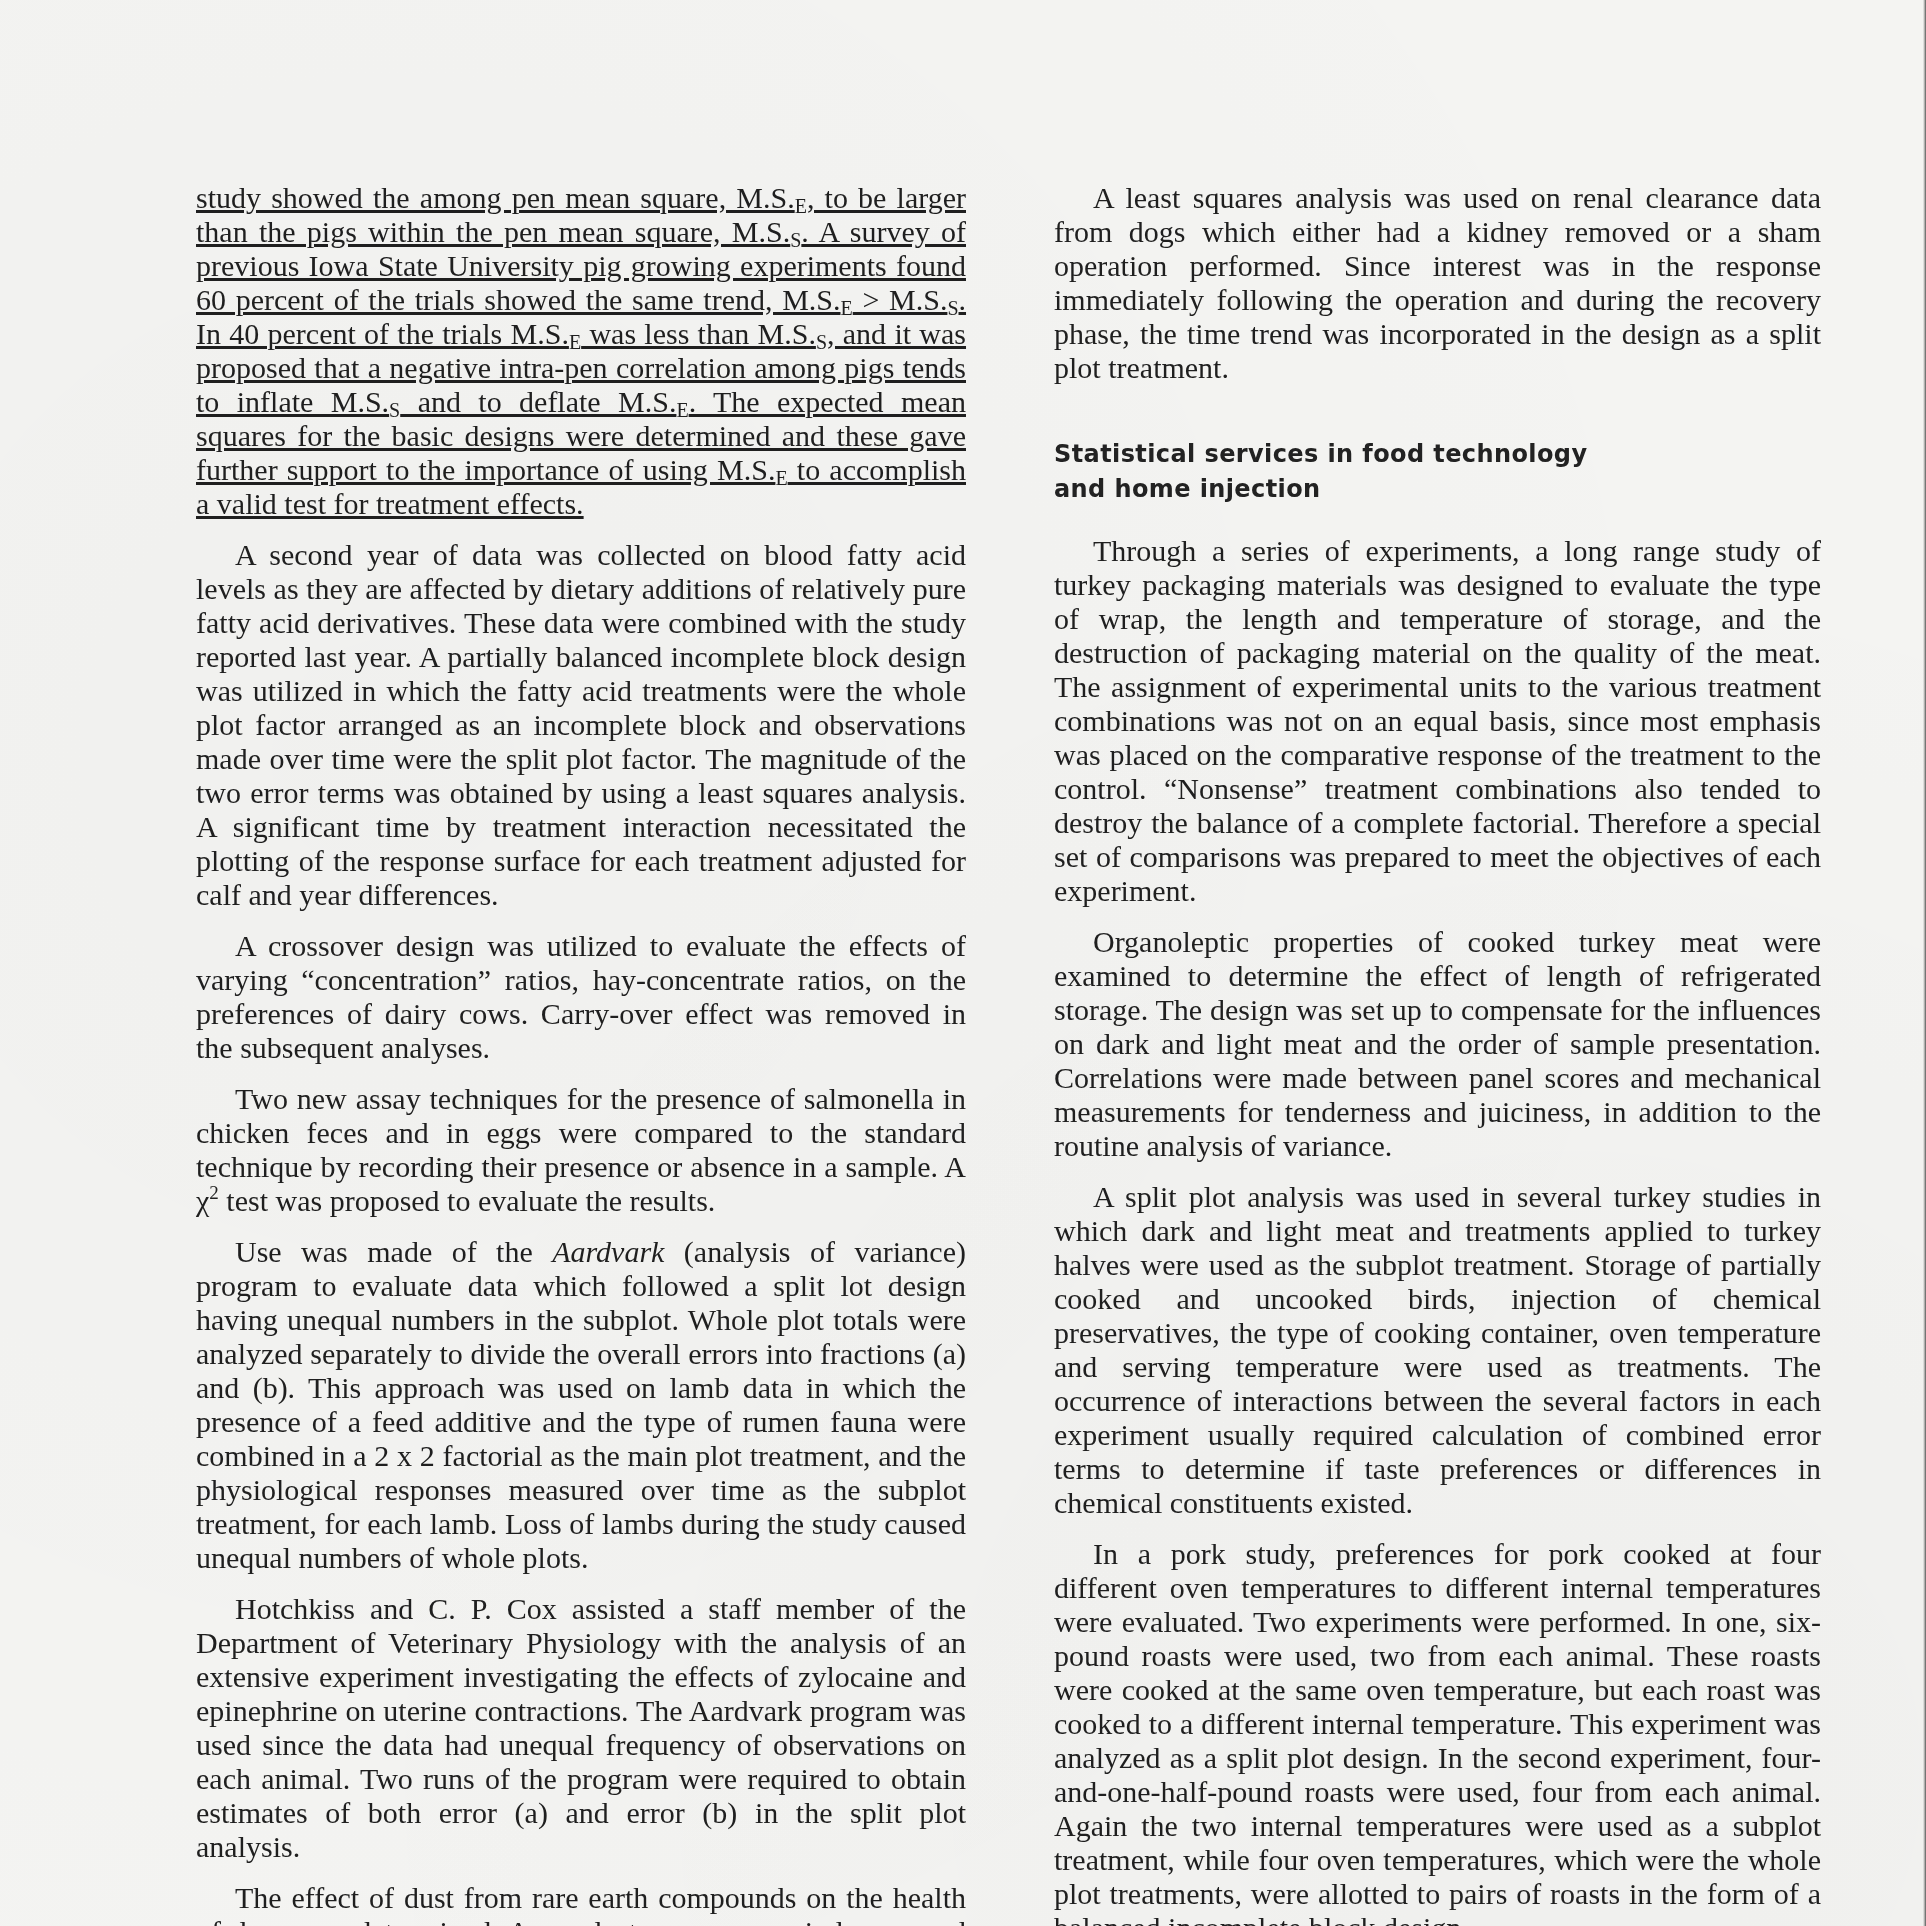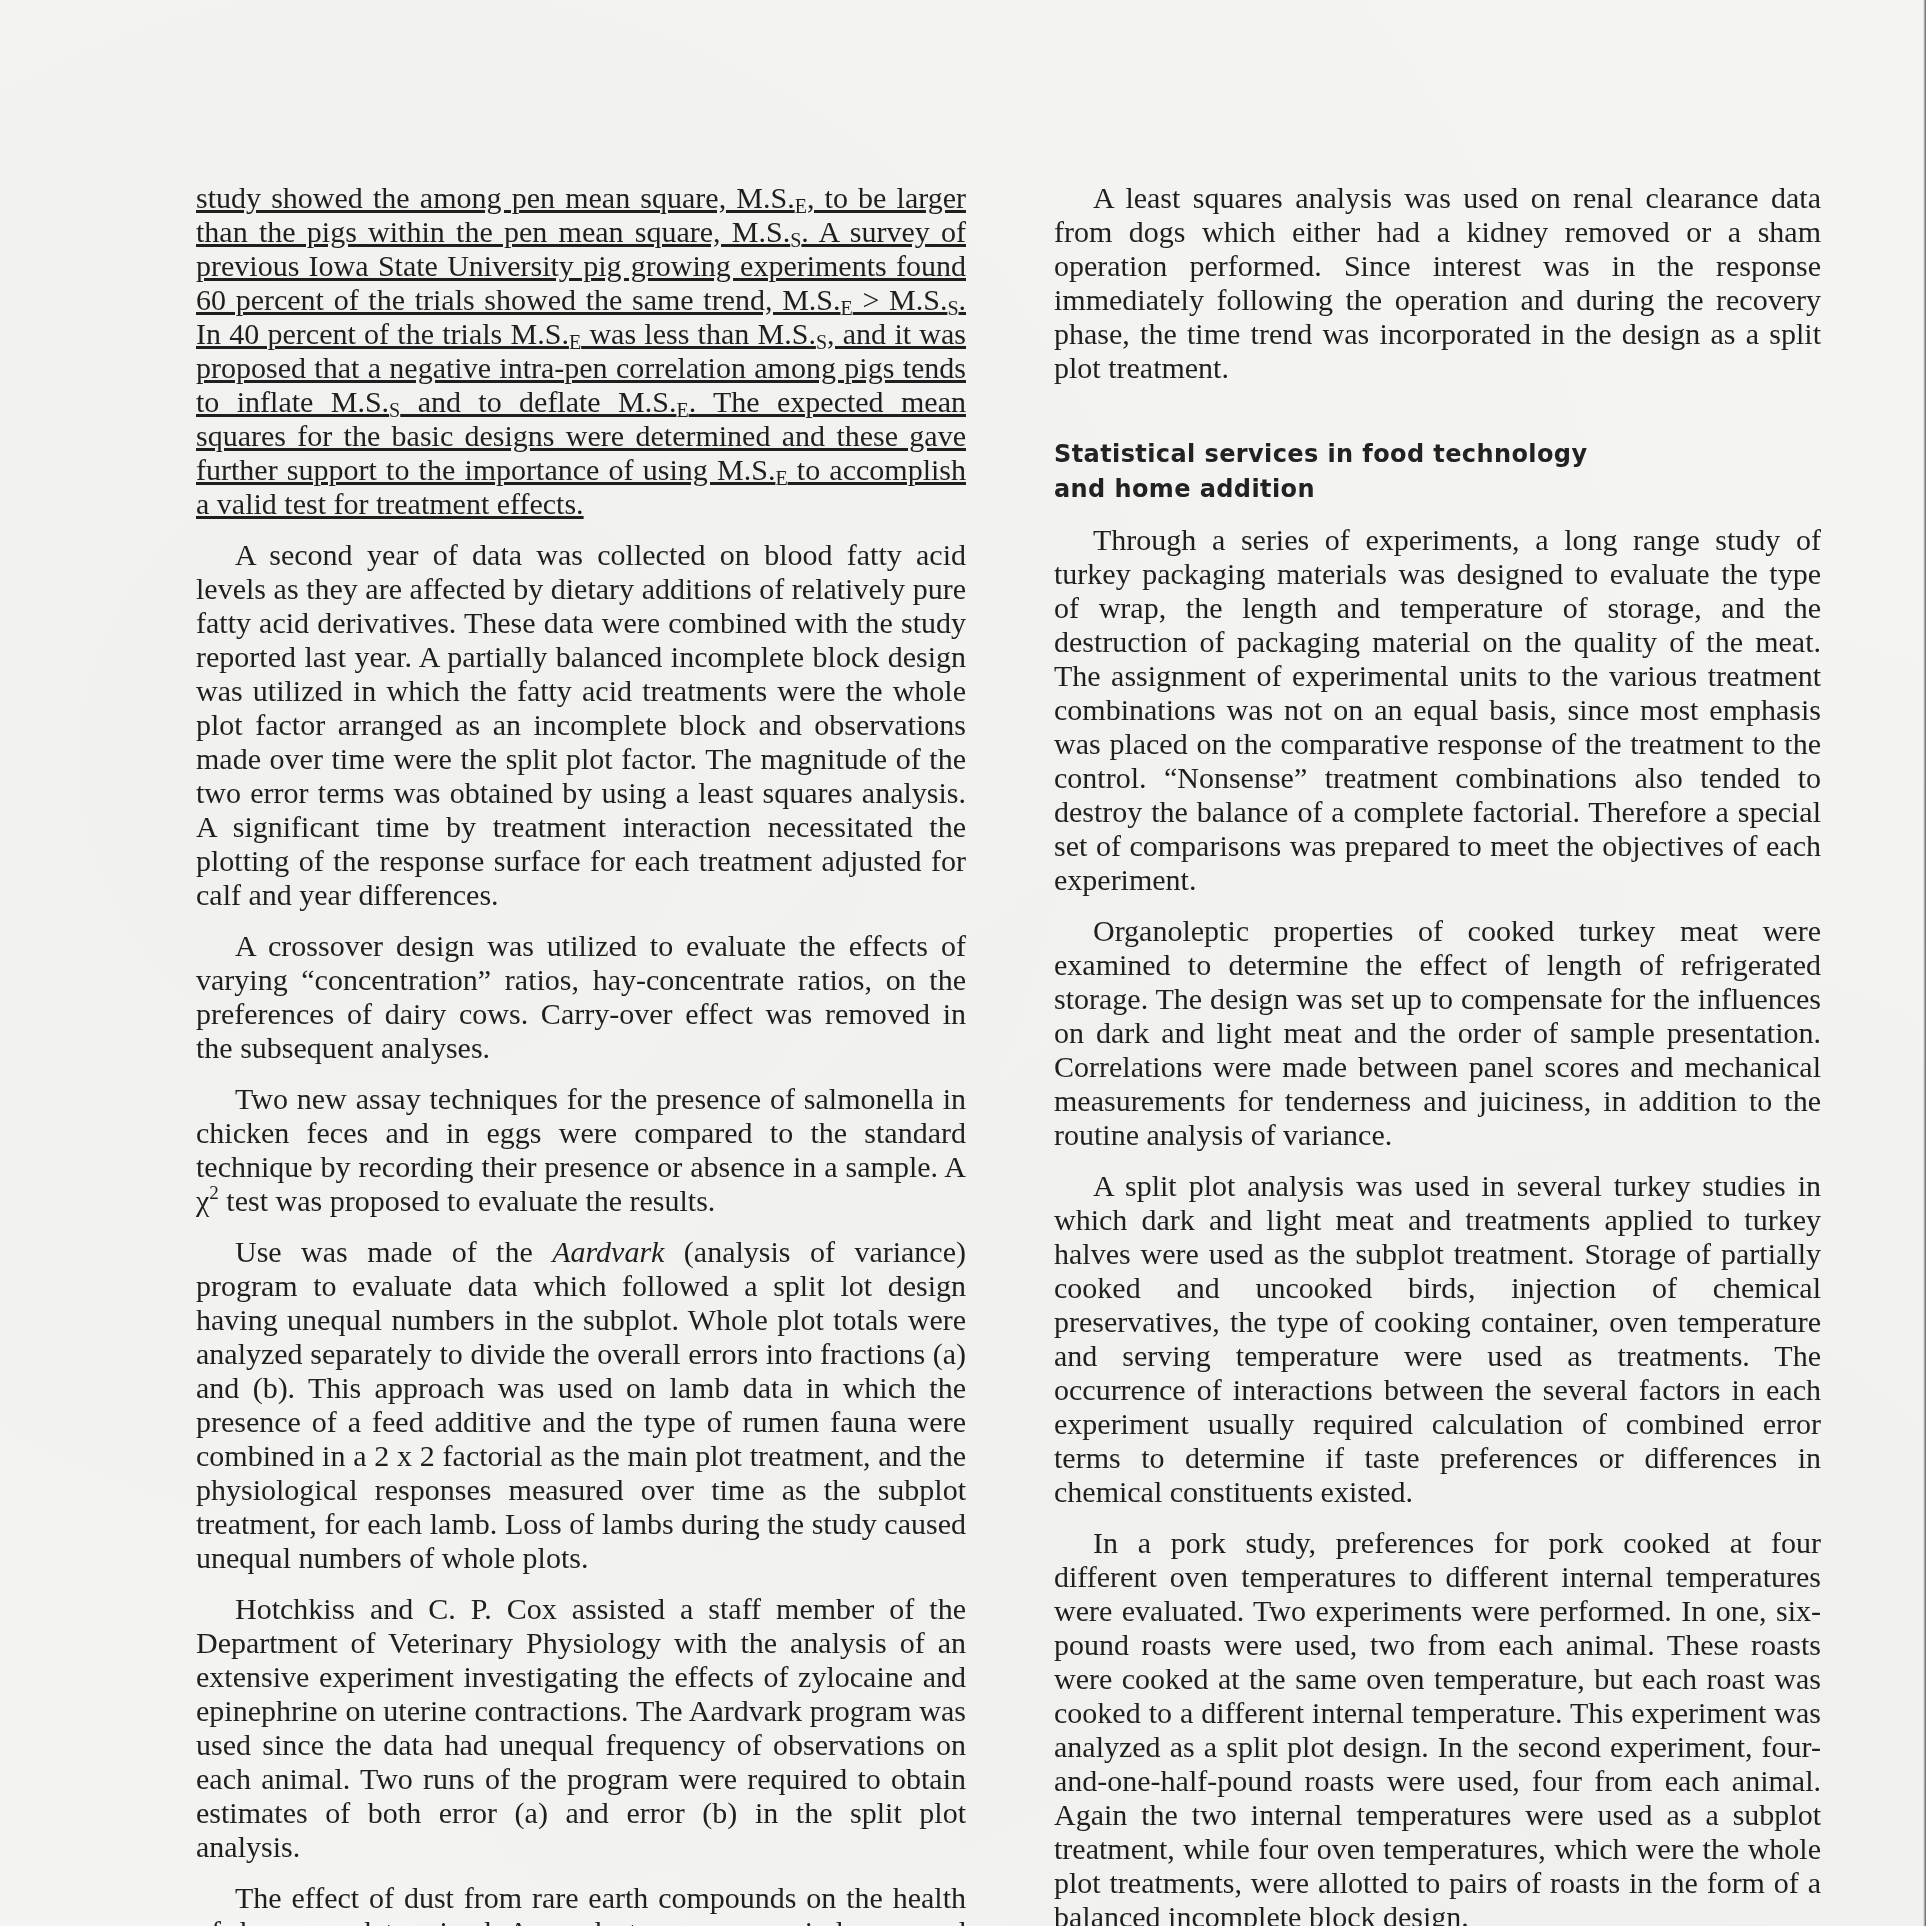"Statistical services in food technology" .heading { margin: 52px 0 16px 0 -> 52px 0 27px 0 }
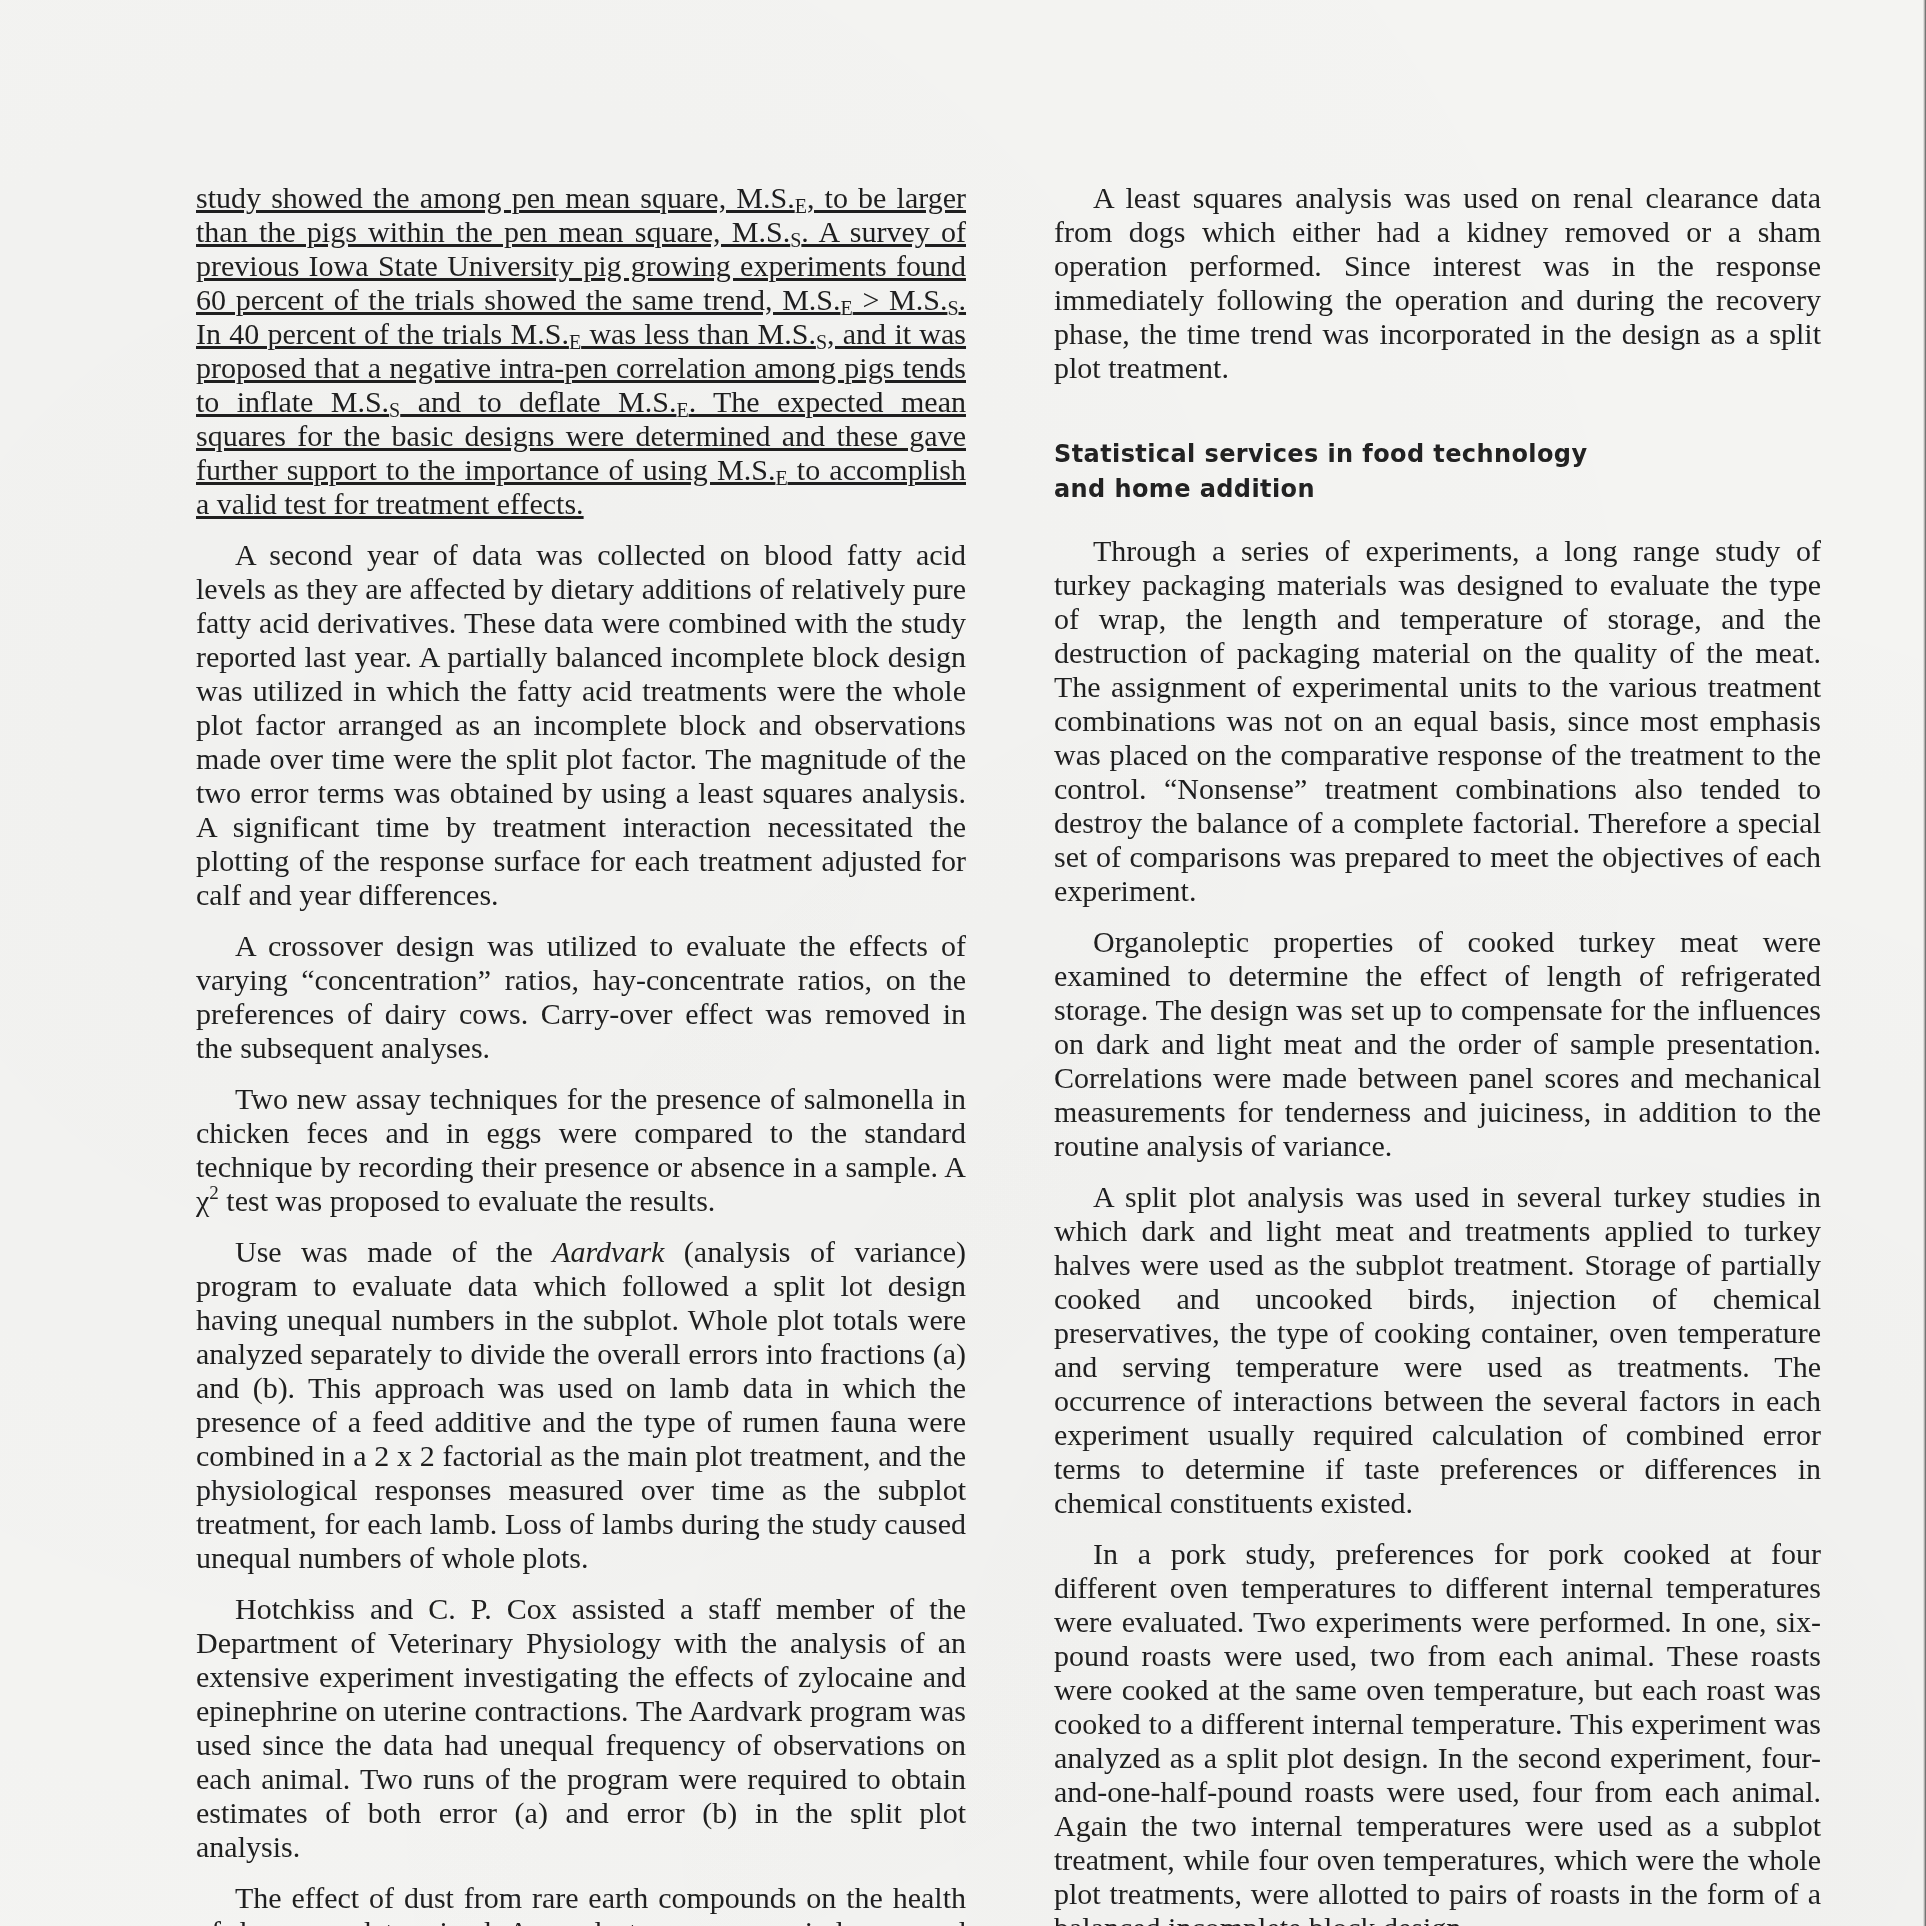"and home addition" span { text: addition -> injection }
